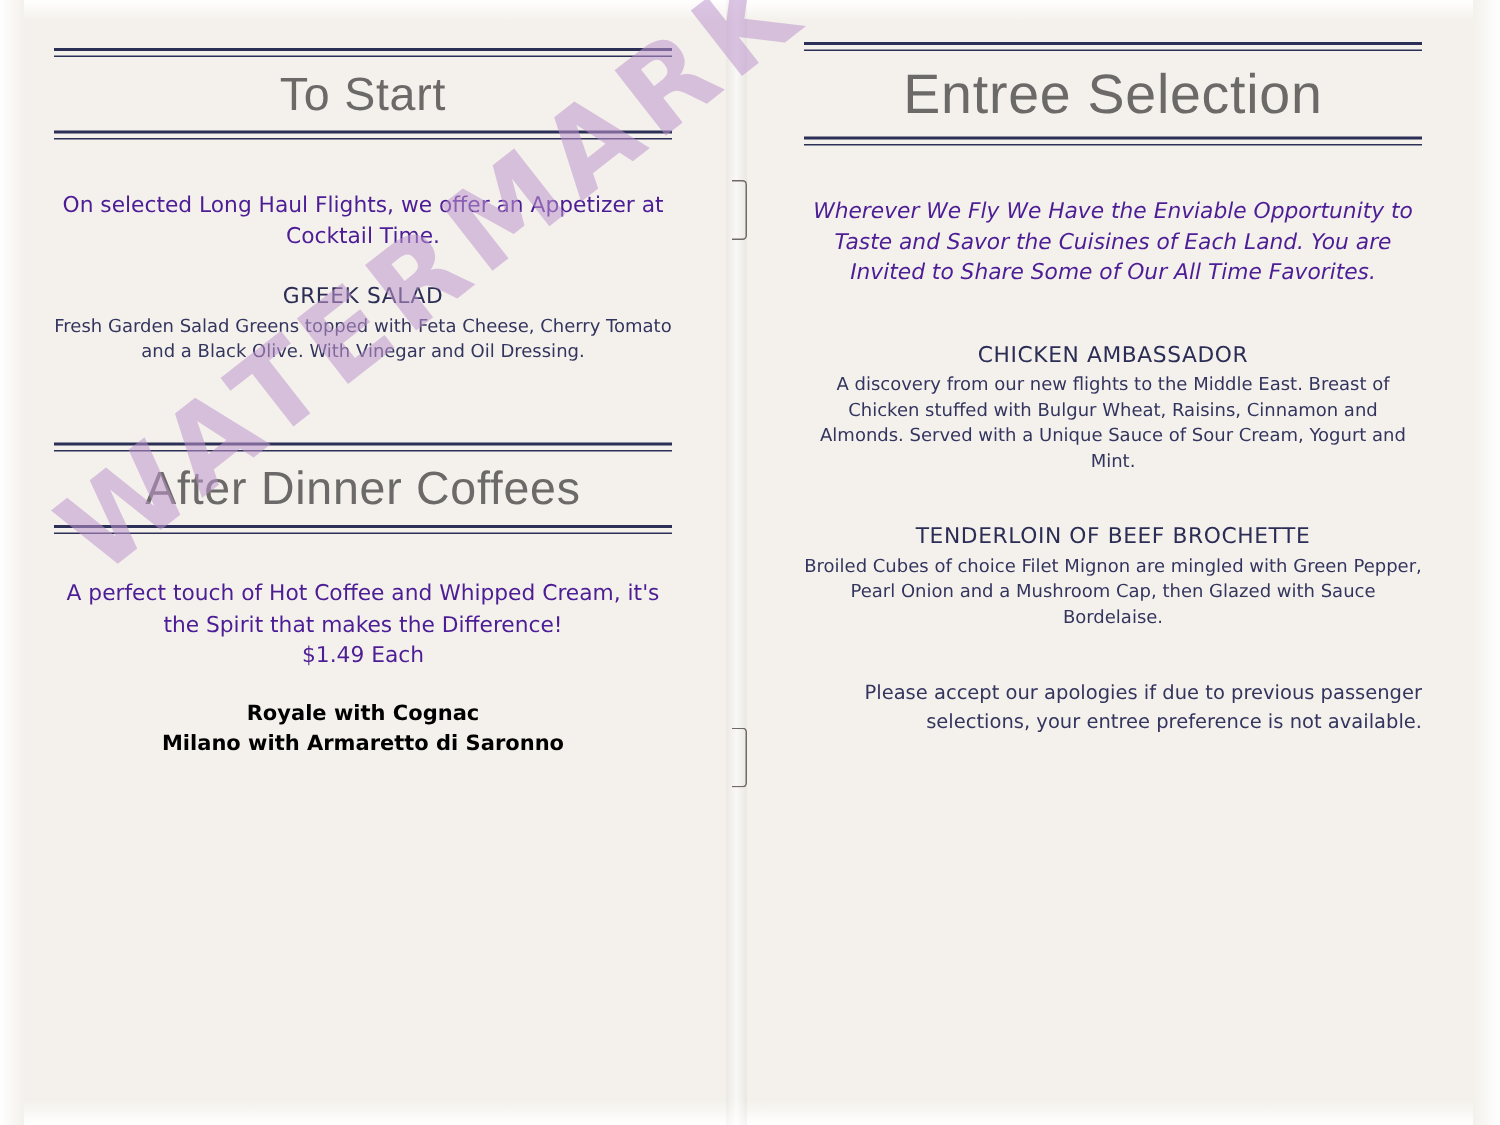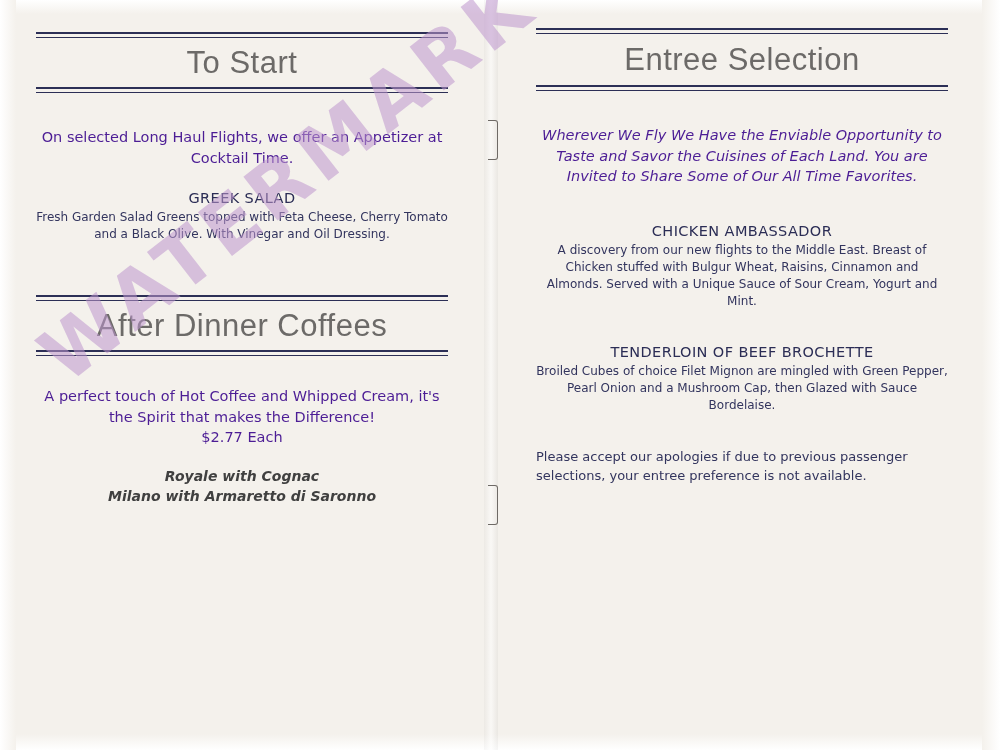"Entree Selection" .section-title.right-col { font-size: 31px -> 37px }
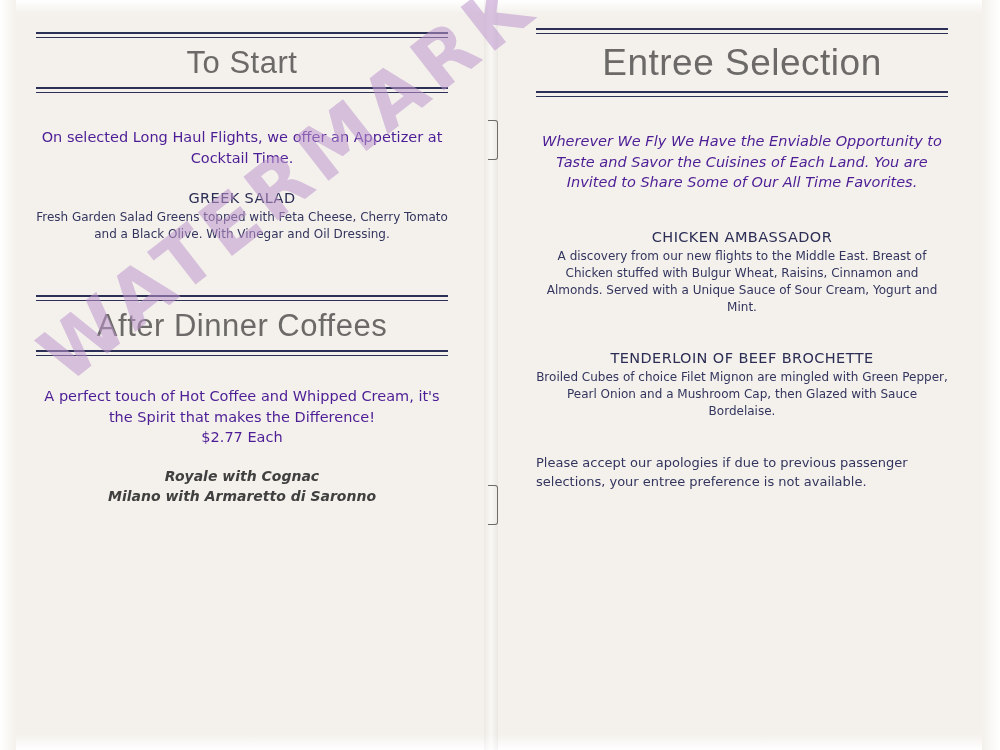"$2.77 Each" div.intro-text { text: $2.77 -> $1.49 }
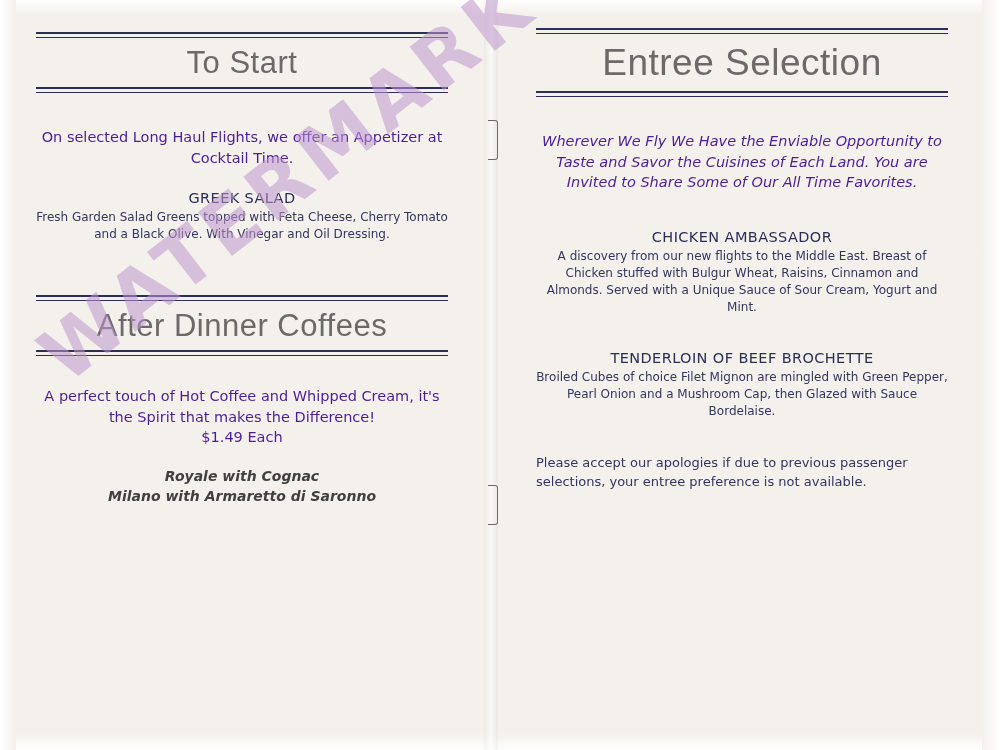"Please accept our apologies if" .note { text-align: left -> right }
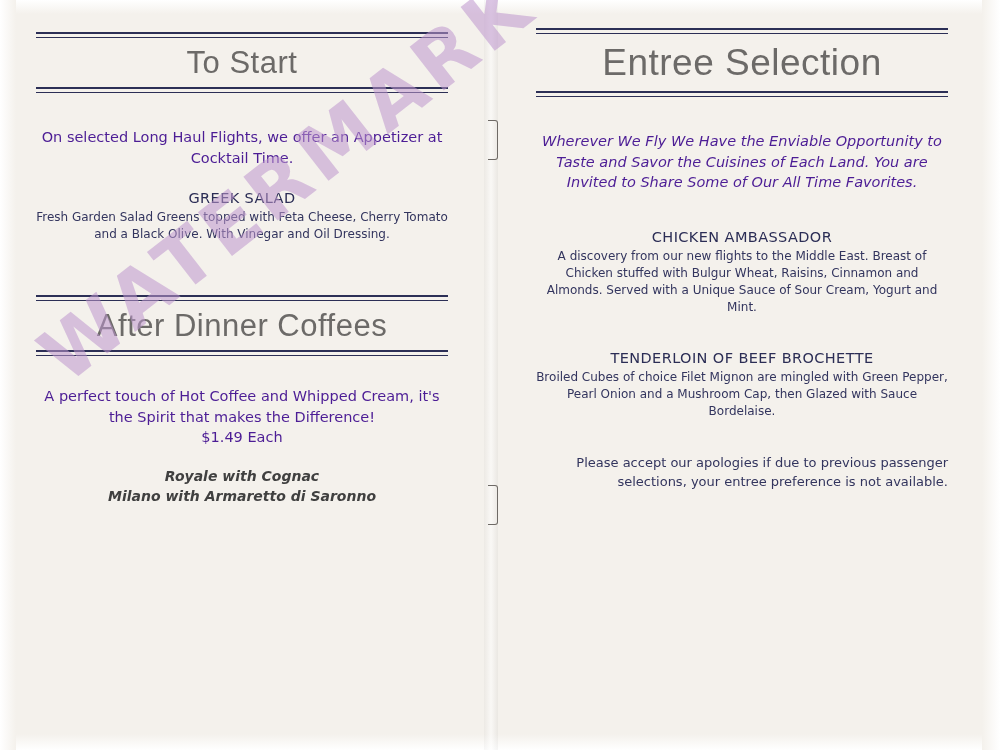"Royale with Cognac" .coffee-item { color: #404040 -> #000000; font-style: italic -> none }
